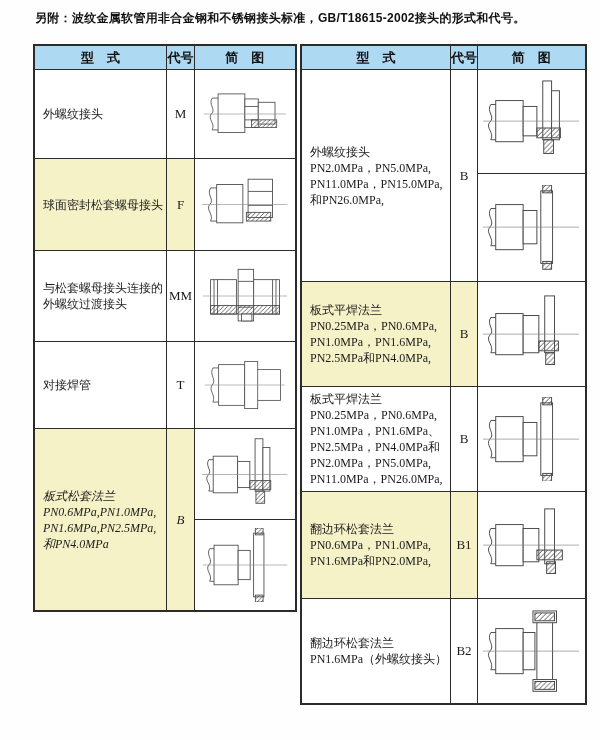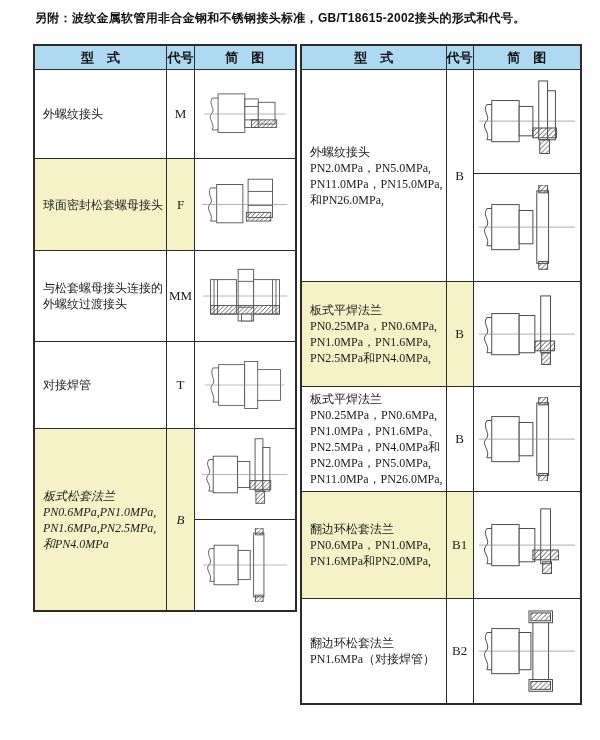"PN1.6MPa（对接焊管）" div.tline { text: 对接焊管 -> 外螺纹接头 }
